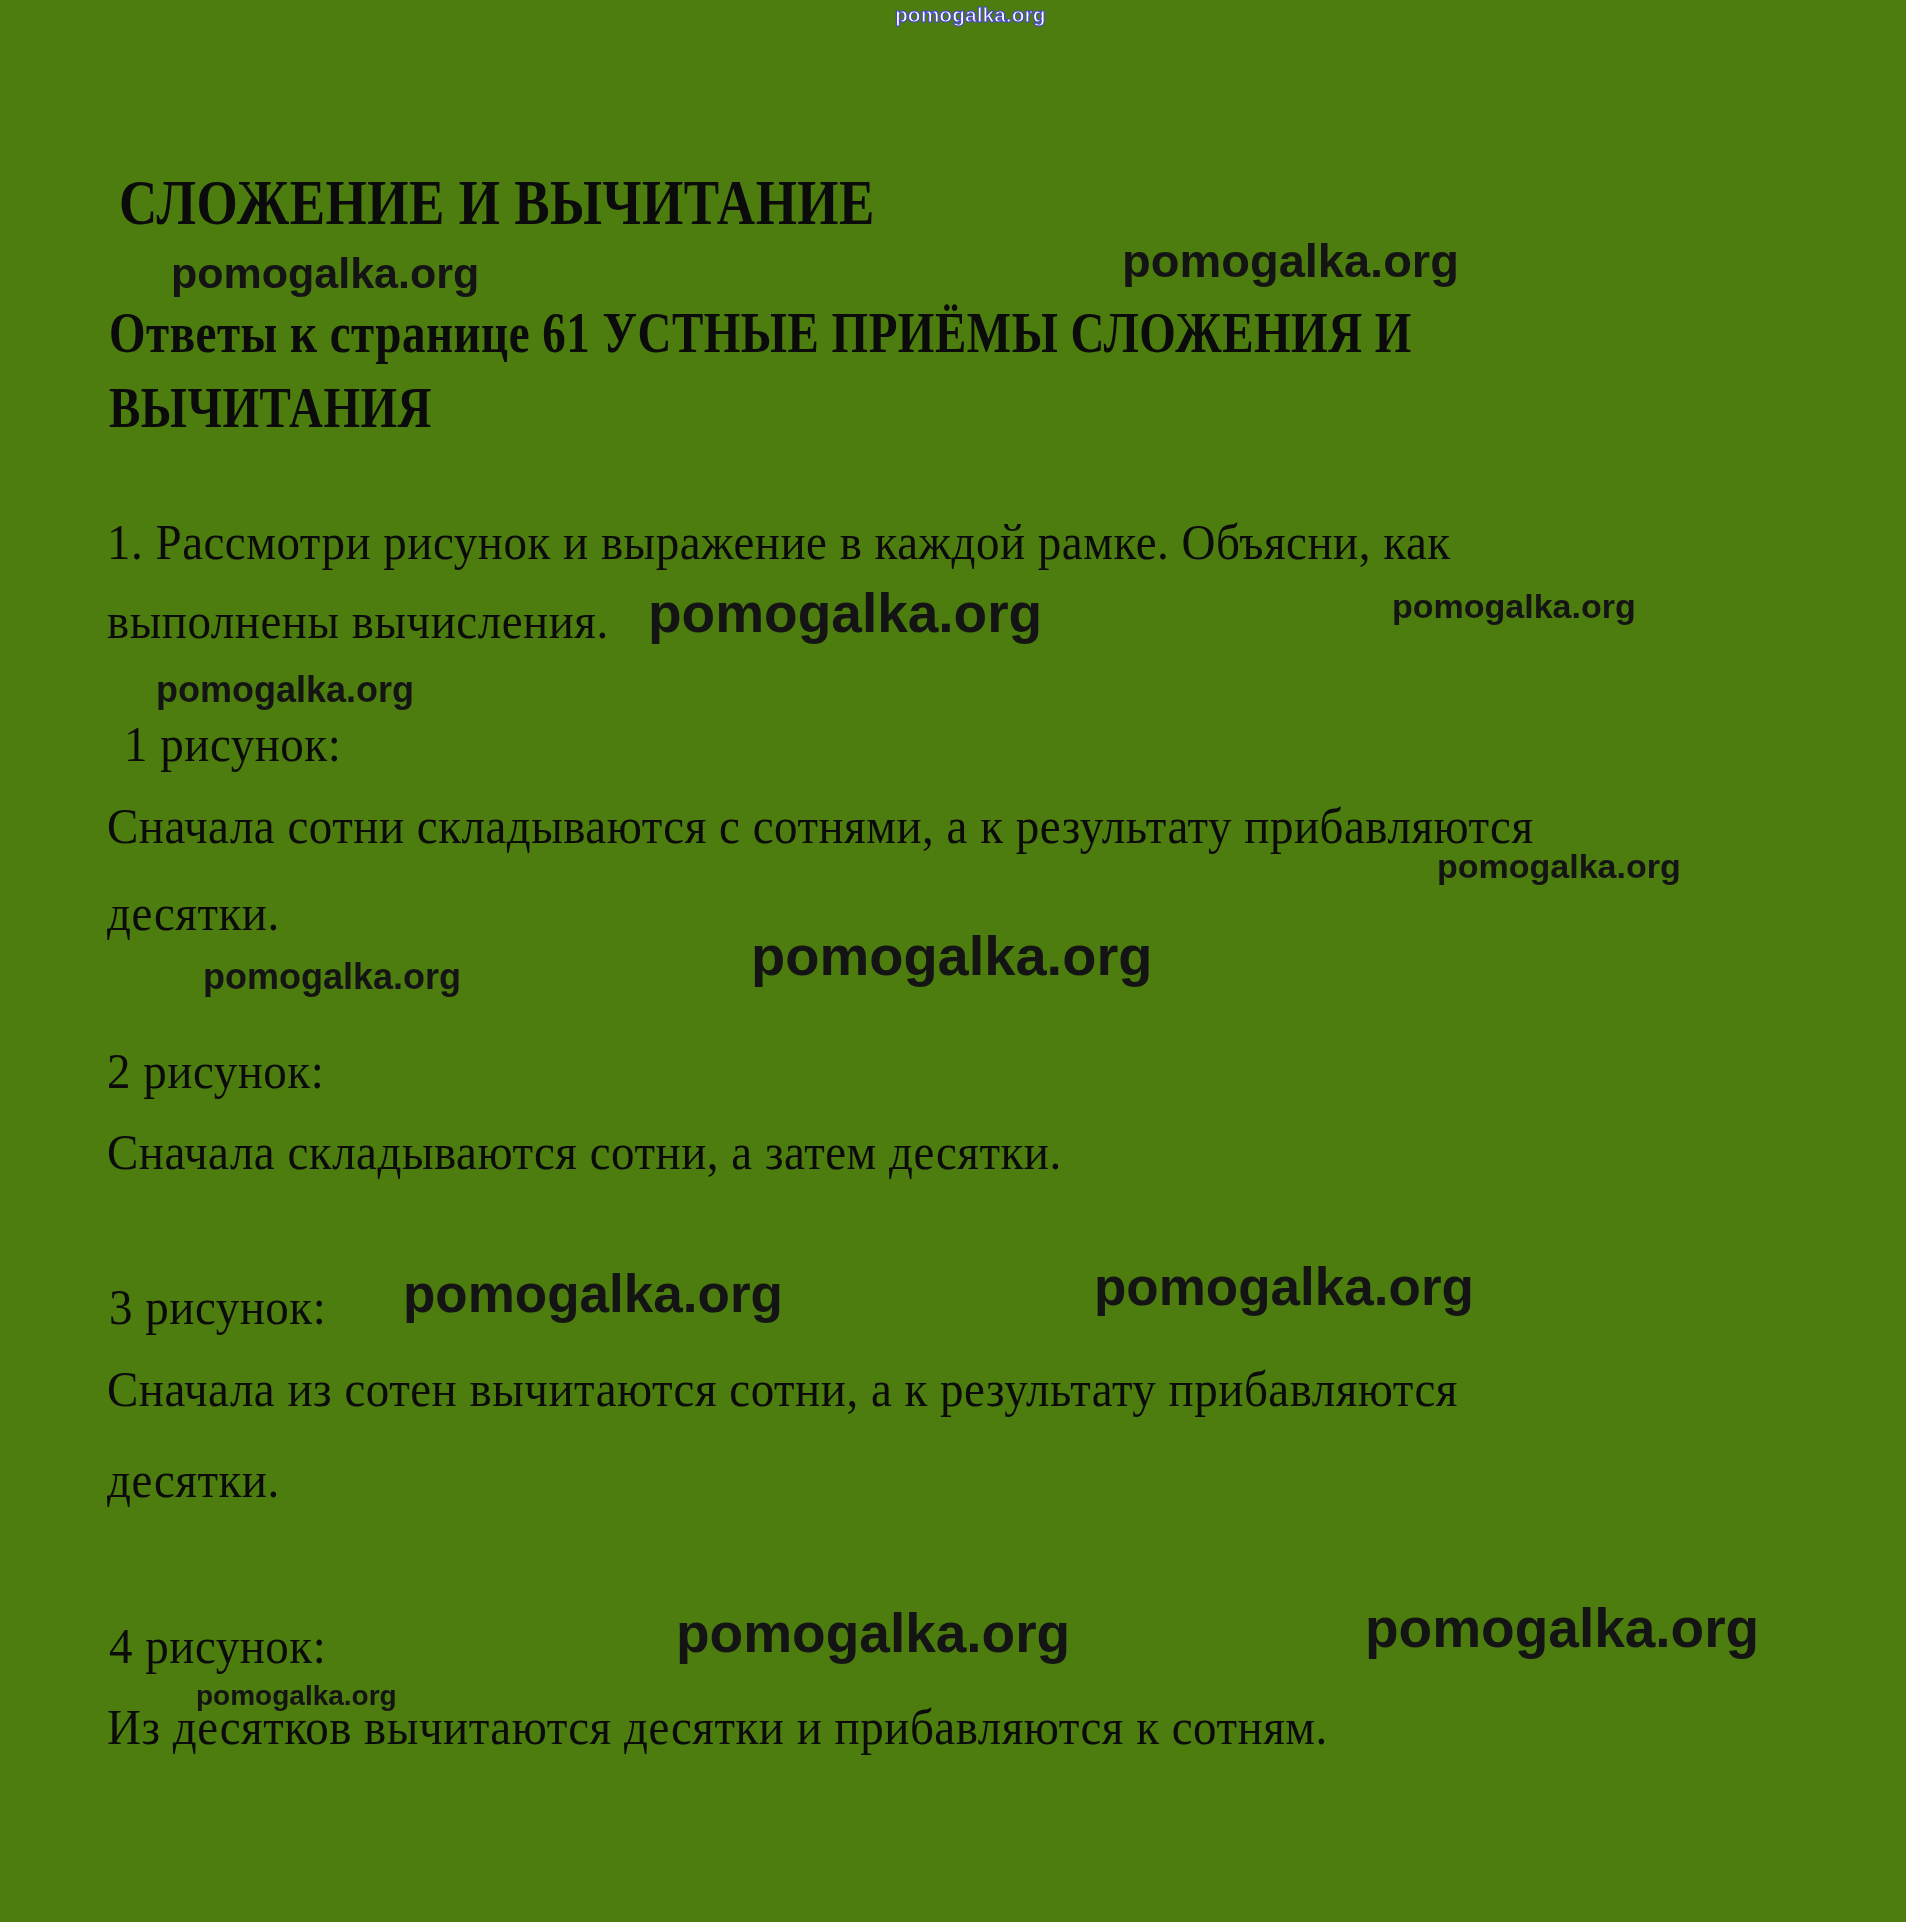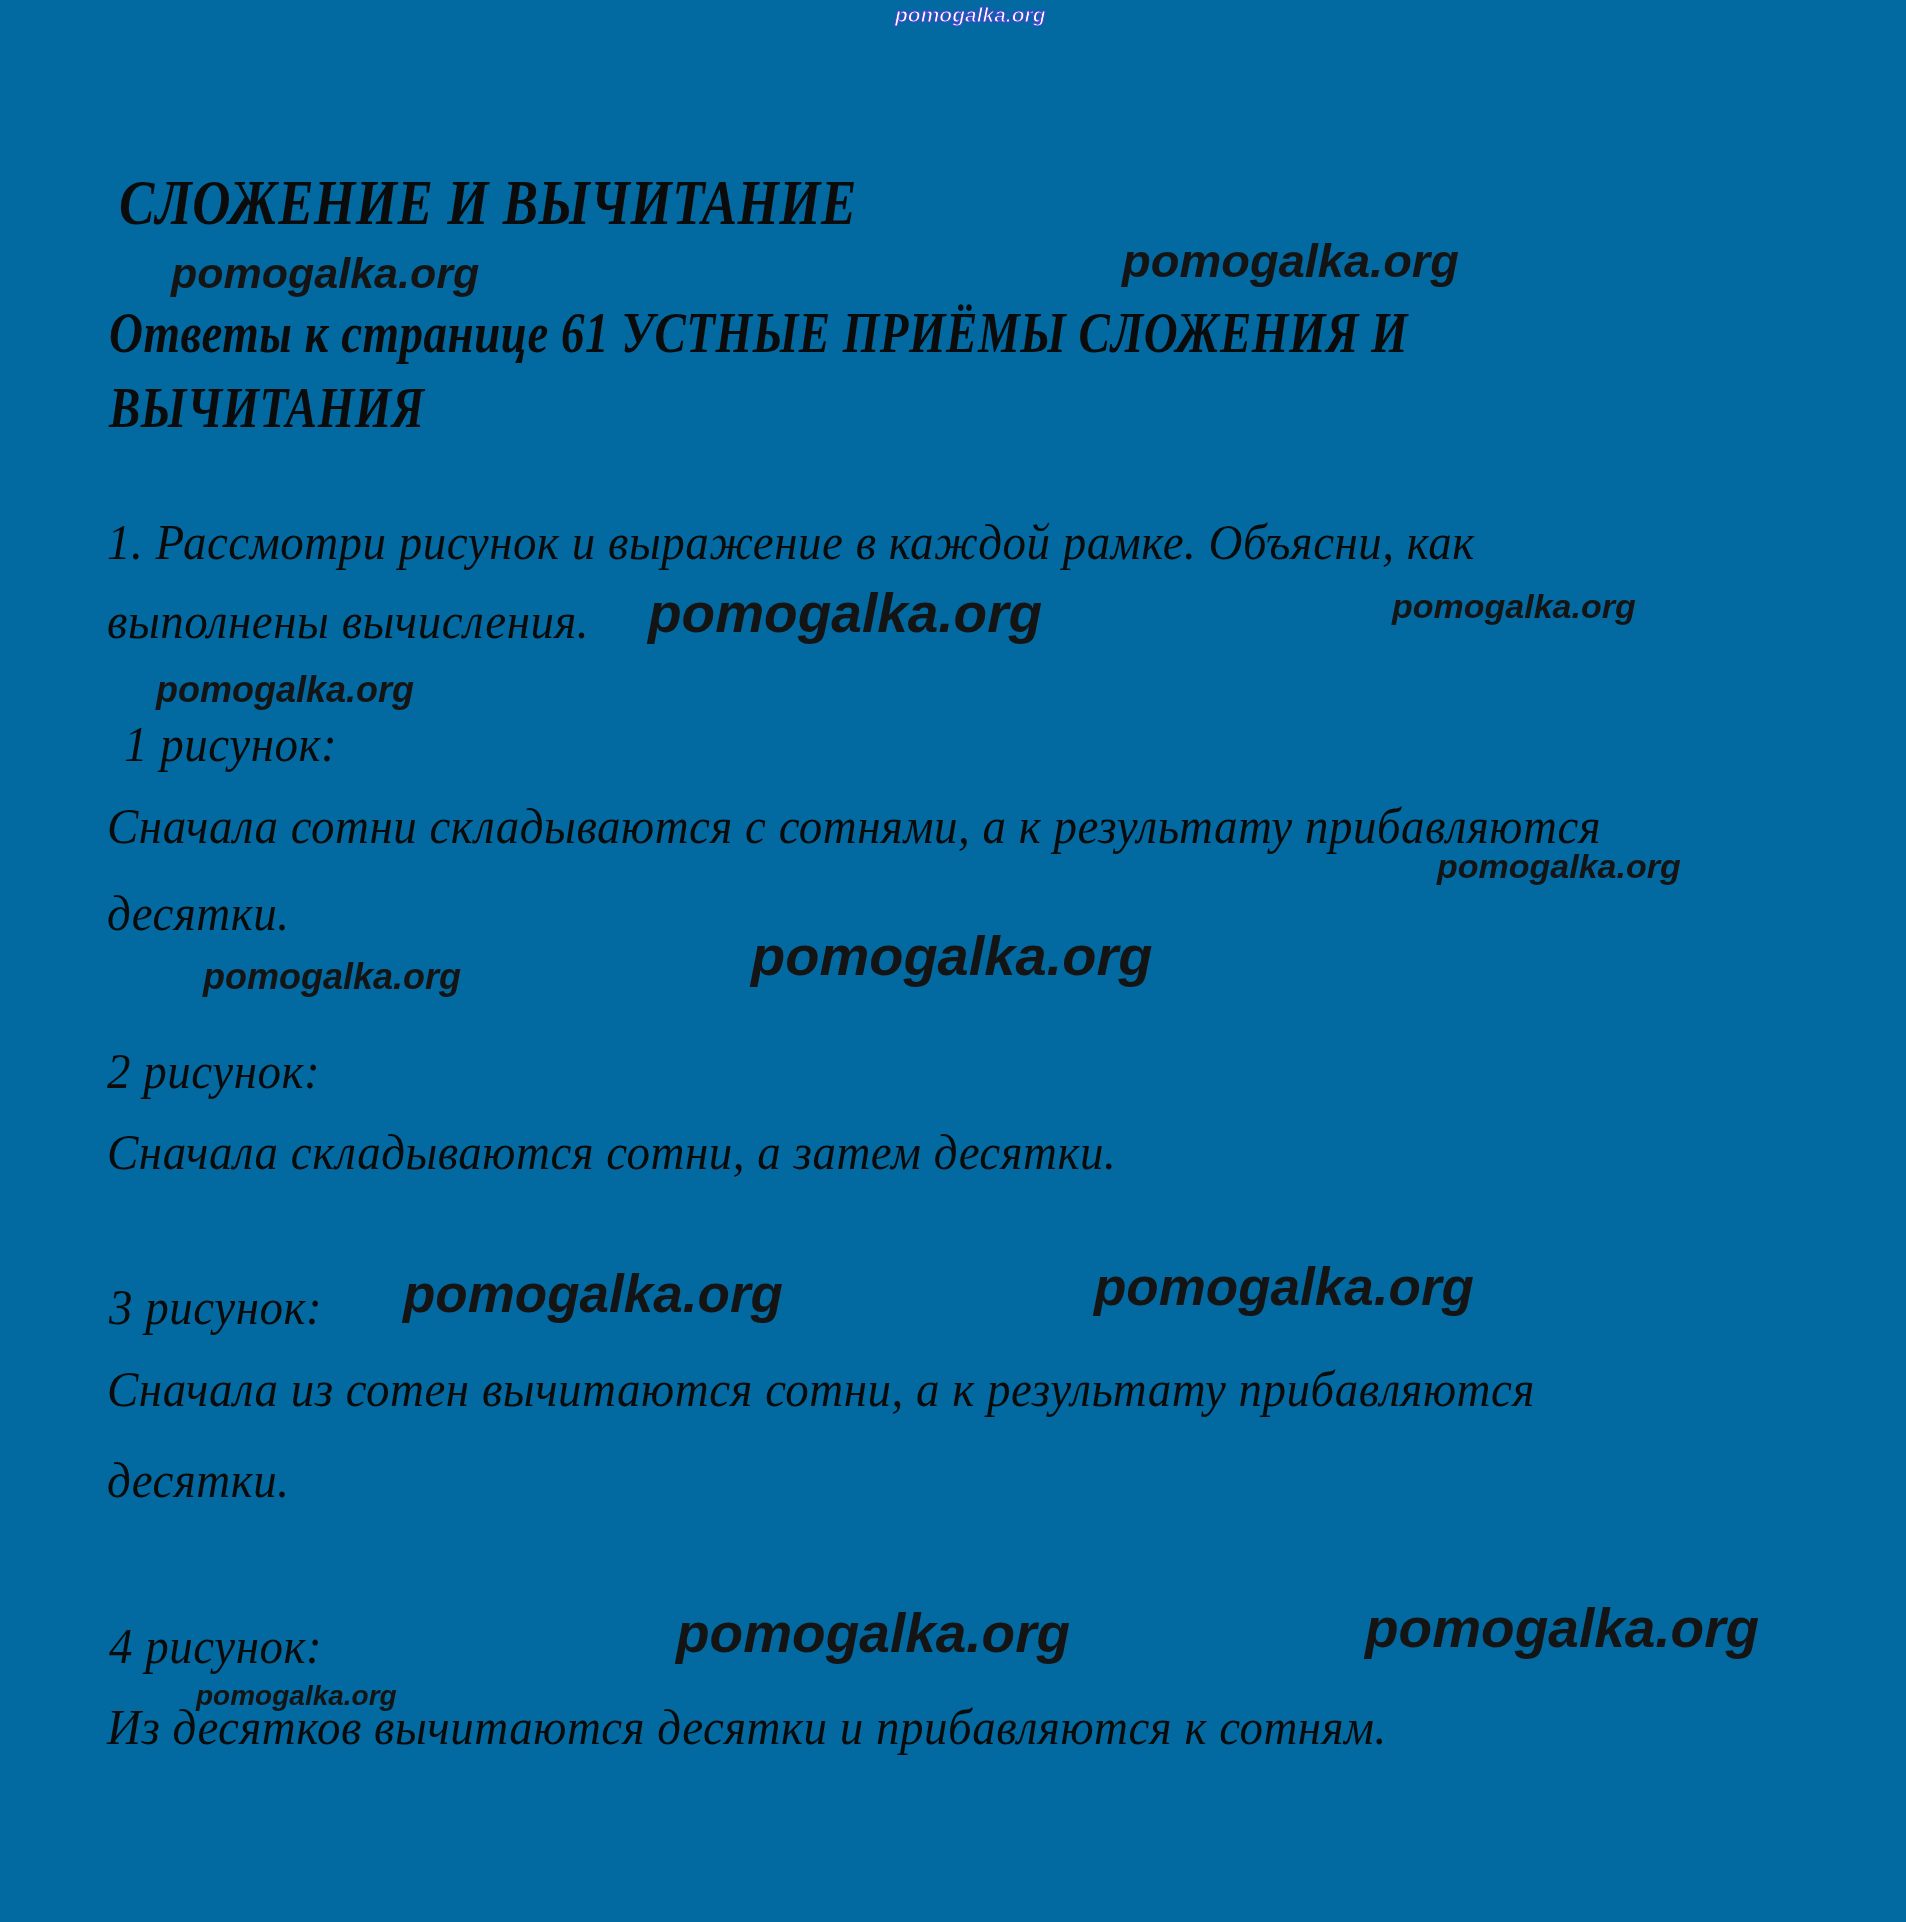"pomogalka.org" .page { background: #0369a1 -> #4d7c0f; font-style: italic -> none }
